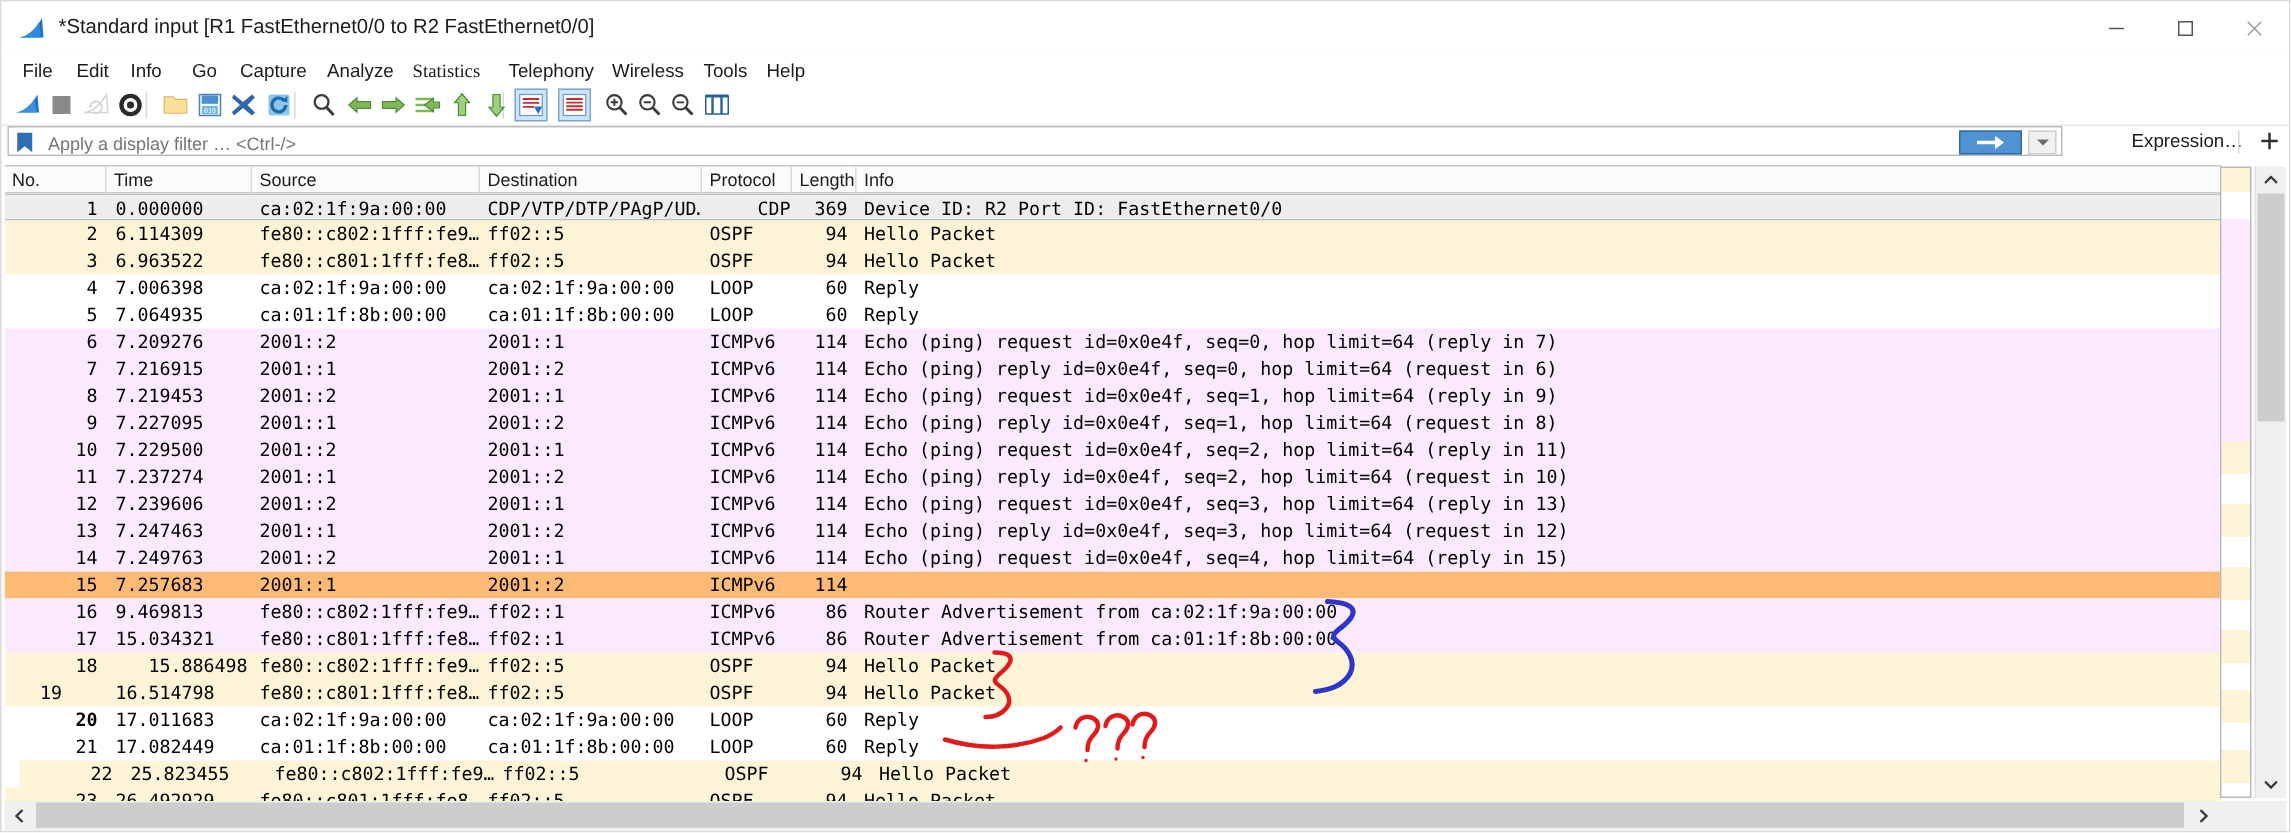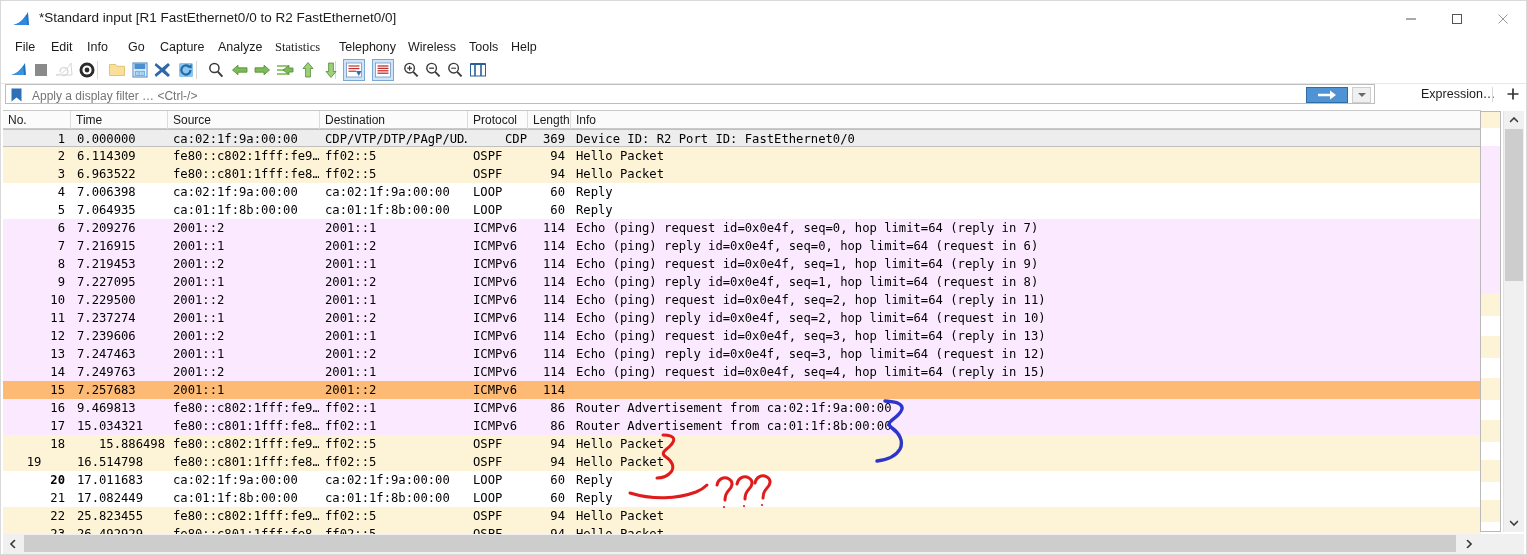"22" div.row { margin-left: none -> 10px }
